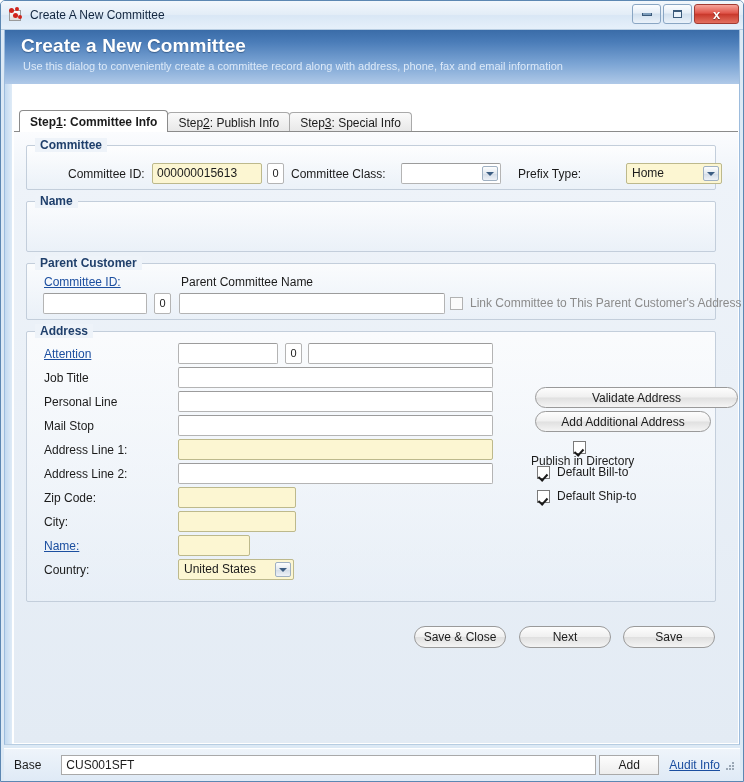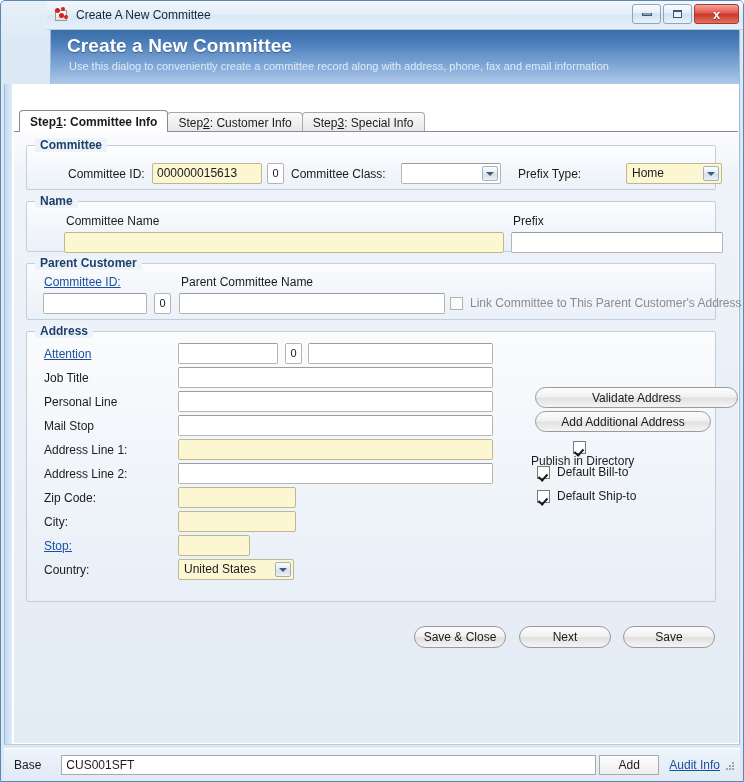"Create A New Committee" #window { padding-left: 46px -> none }
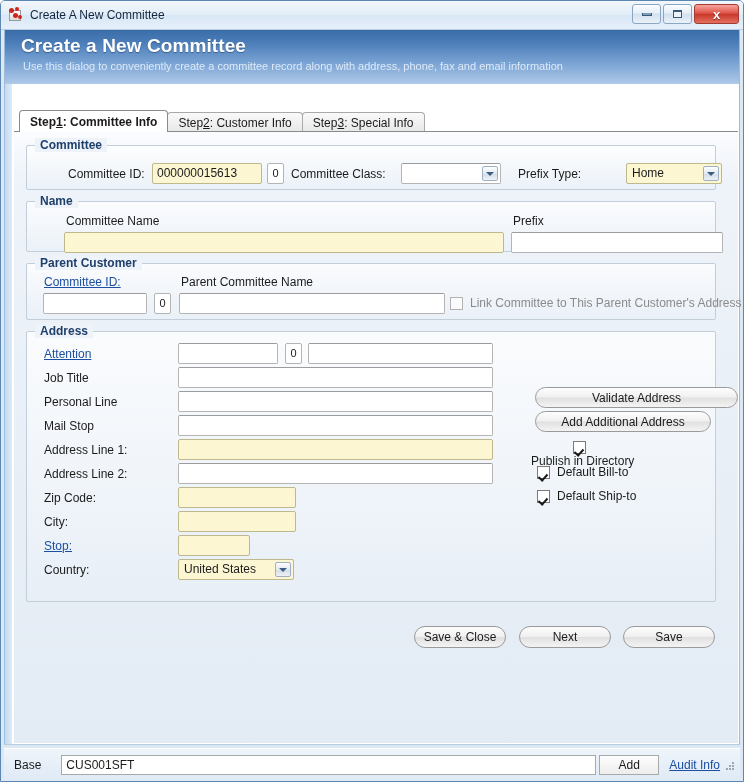": Customer Info" span { text: Customer -> Publish }
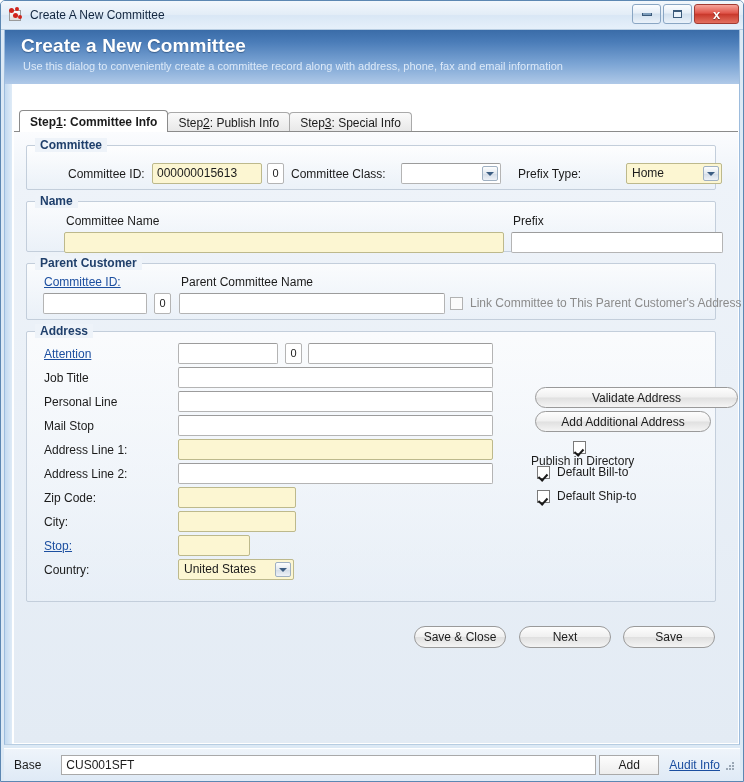"Committee Name" div.ginner { html: <div> <div>Committee Name</div> <div></div> <div>Prefix</div> <div></div> </div> -> none }
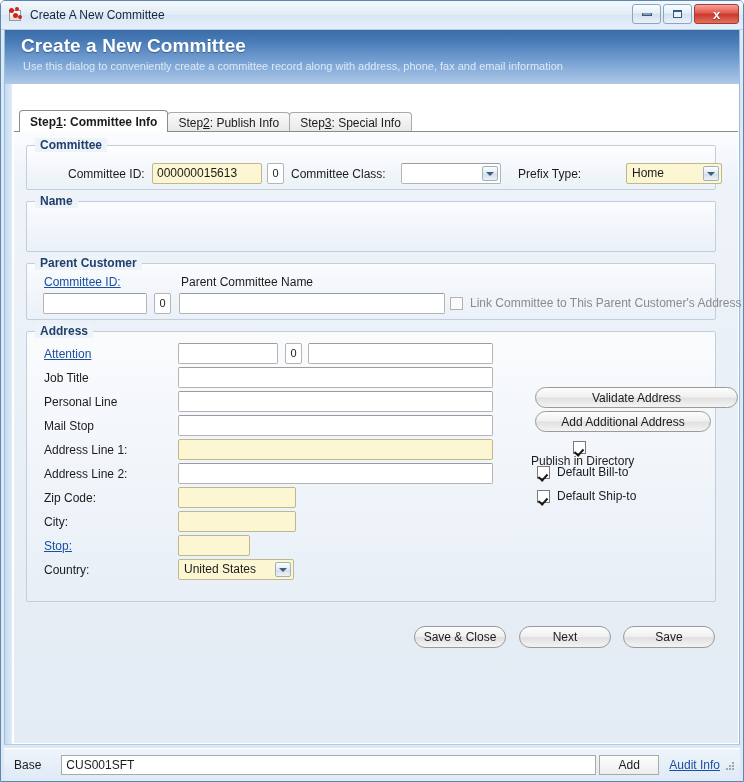"Stop:" div.lbl { text: Stop -> Name }
